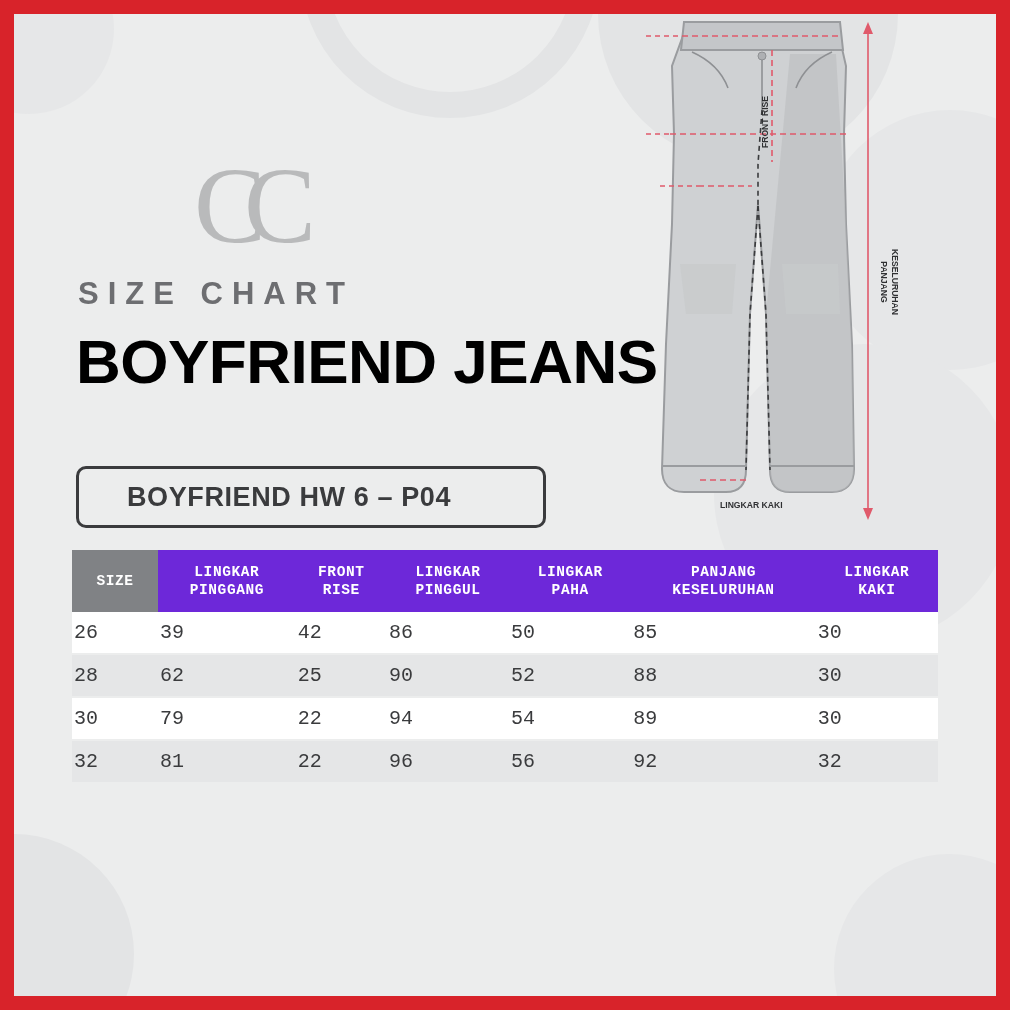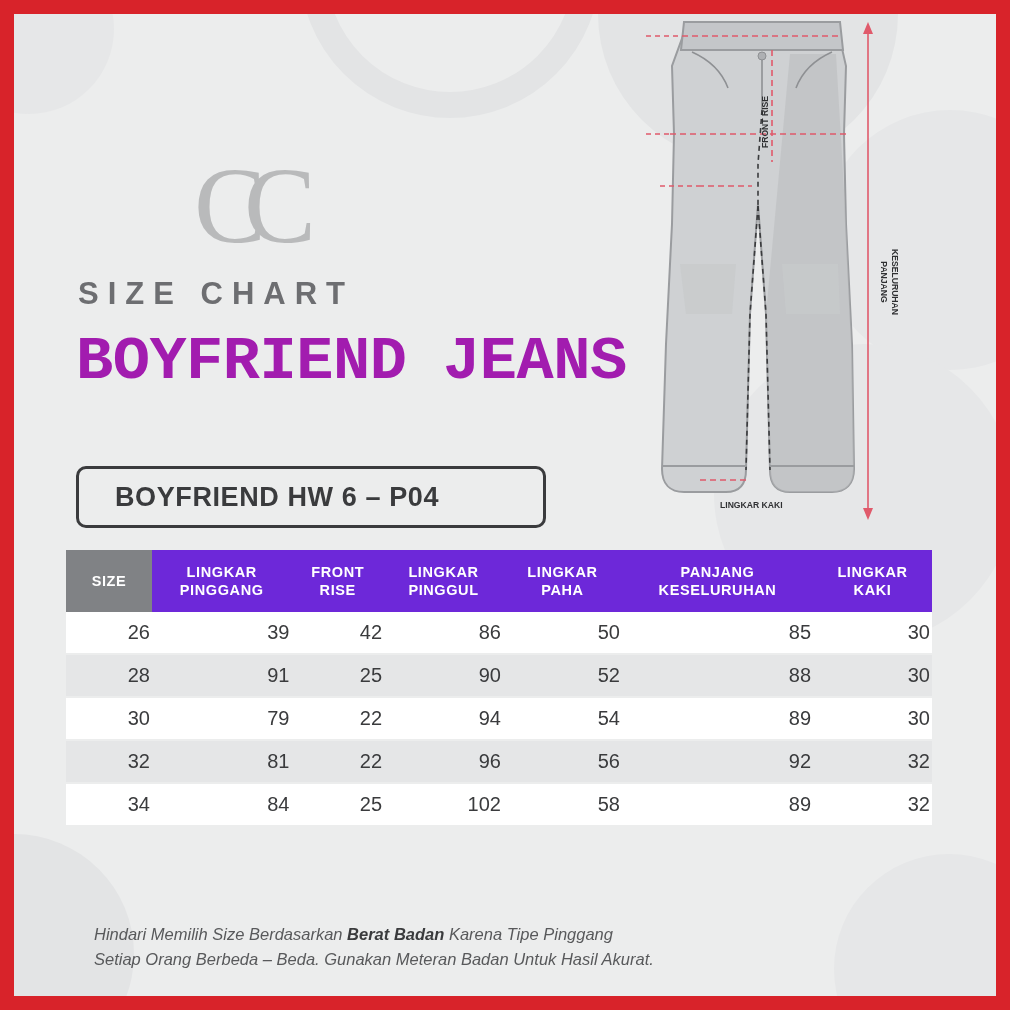"BOYFRIEND JEANS" .title { color: #a21caf -> #000000; font-family: Liberation Mono, monospace -> none }
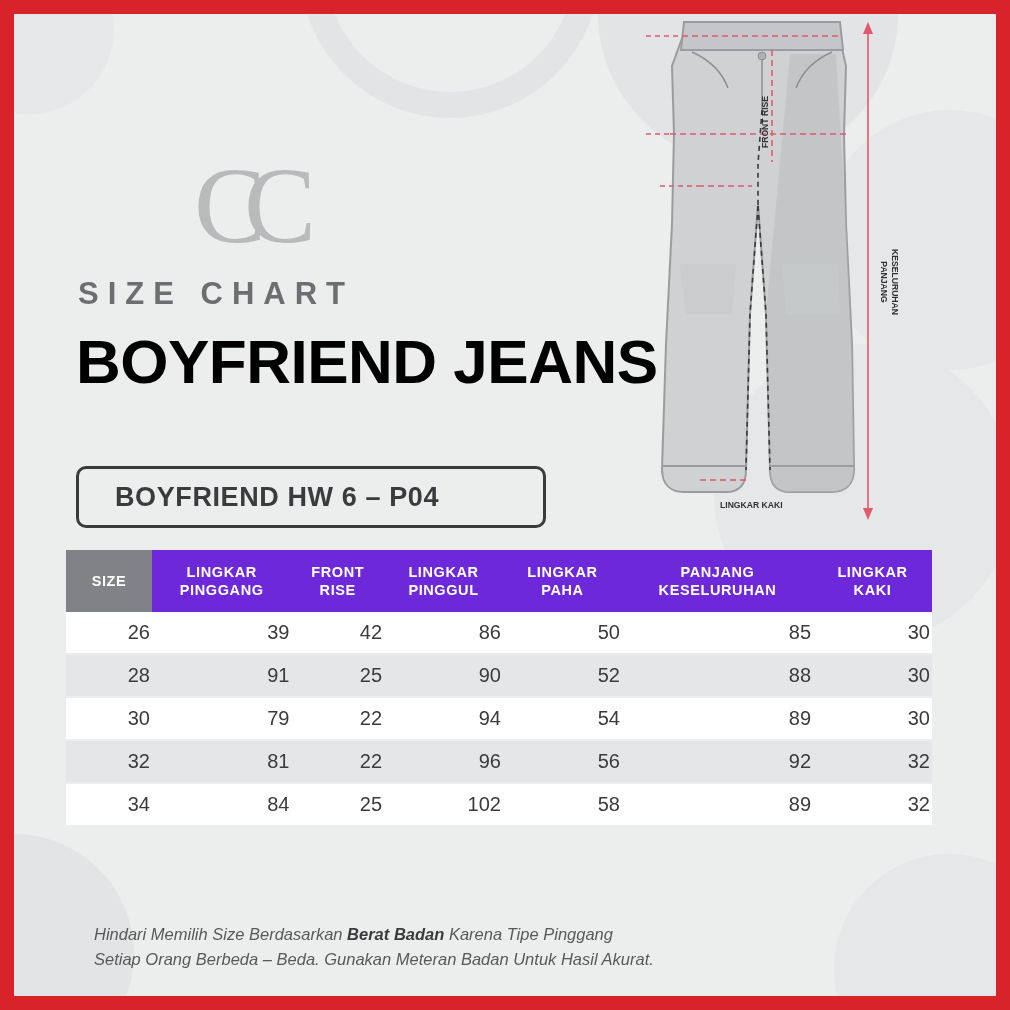"BOYFRIEND HW 6 – P04" .model-box { padding-left: 36px -> 48px }
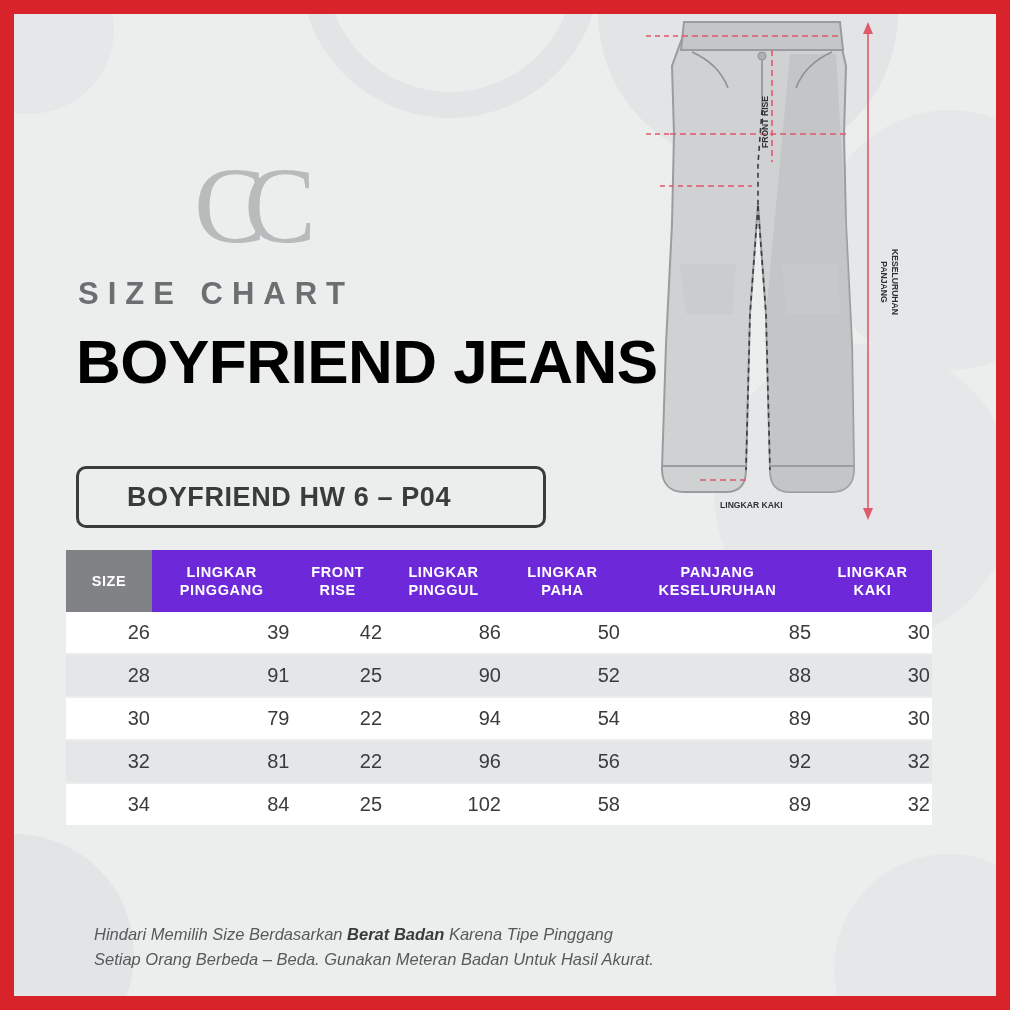"SIZE" .table-wrap { font-family: none -> Liberation Mono, monospace; left: 52px -> 58px }
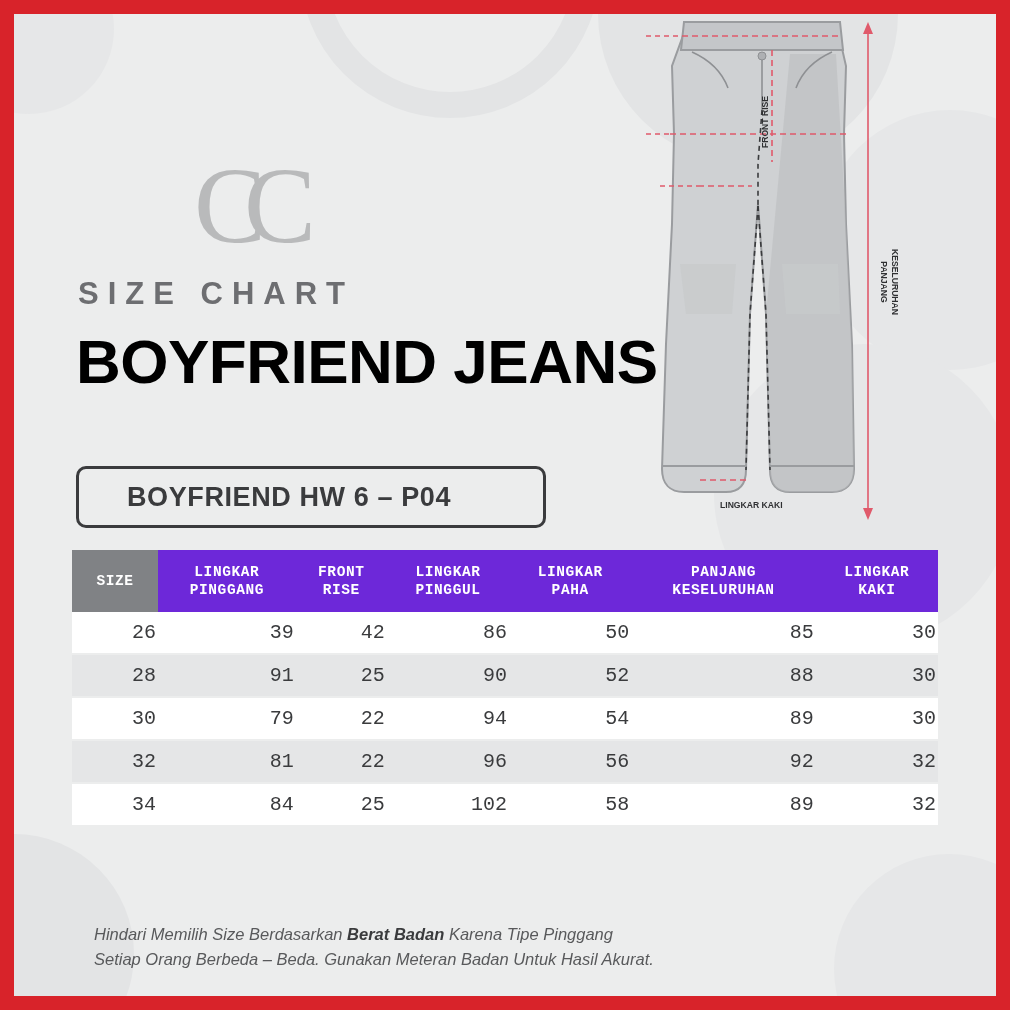"26" tbody td { text-align: right -> left }
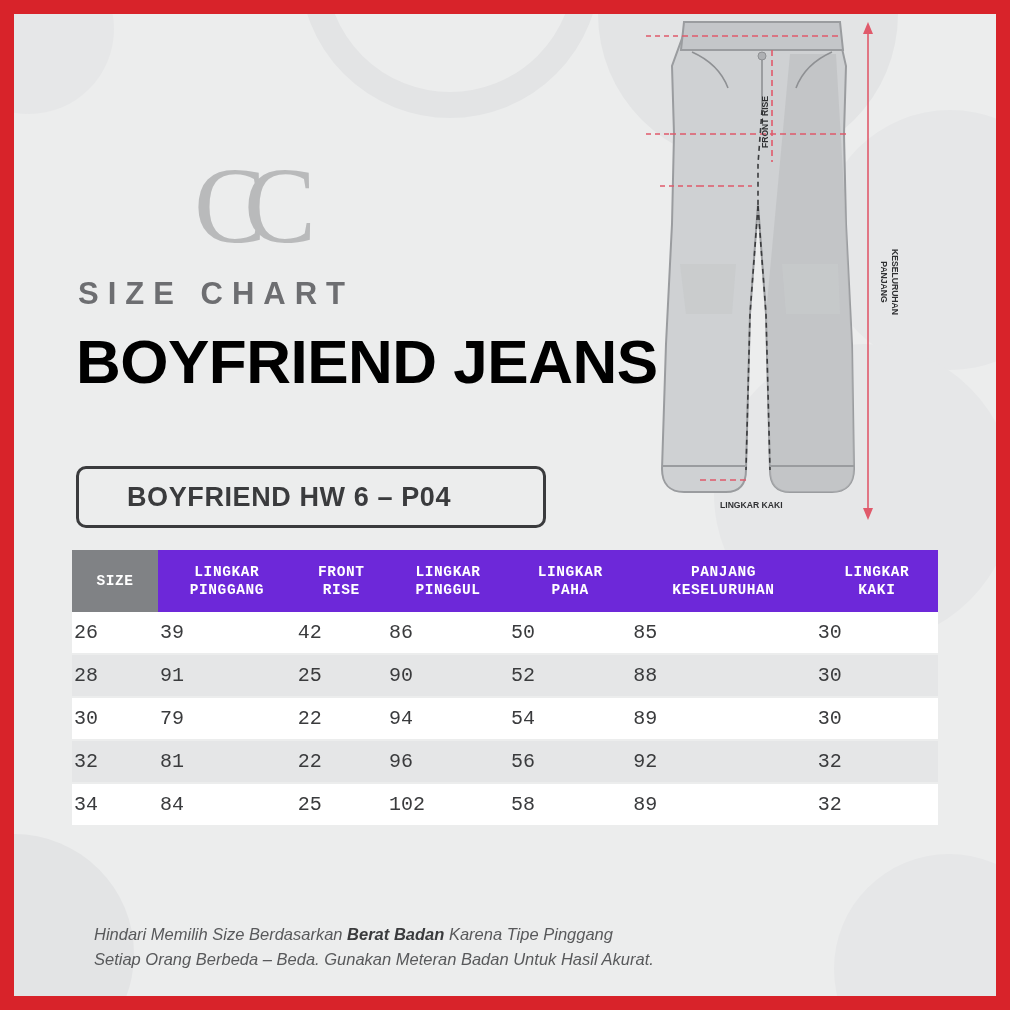"91" td { text: 91 -> 62 }
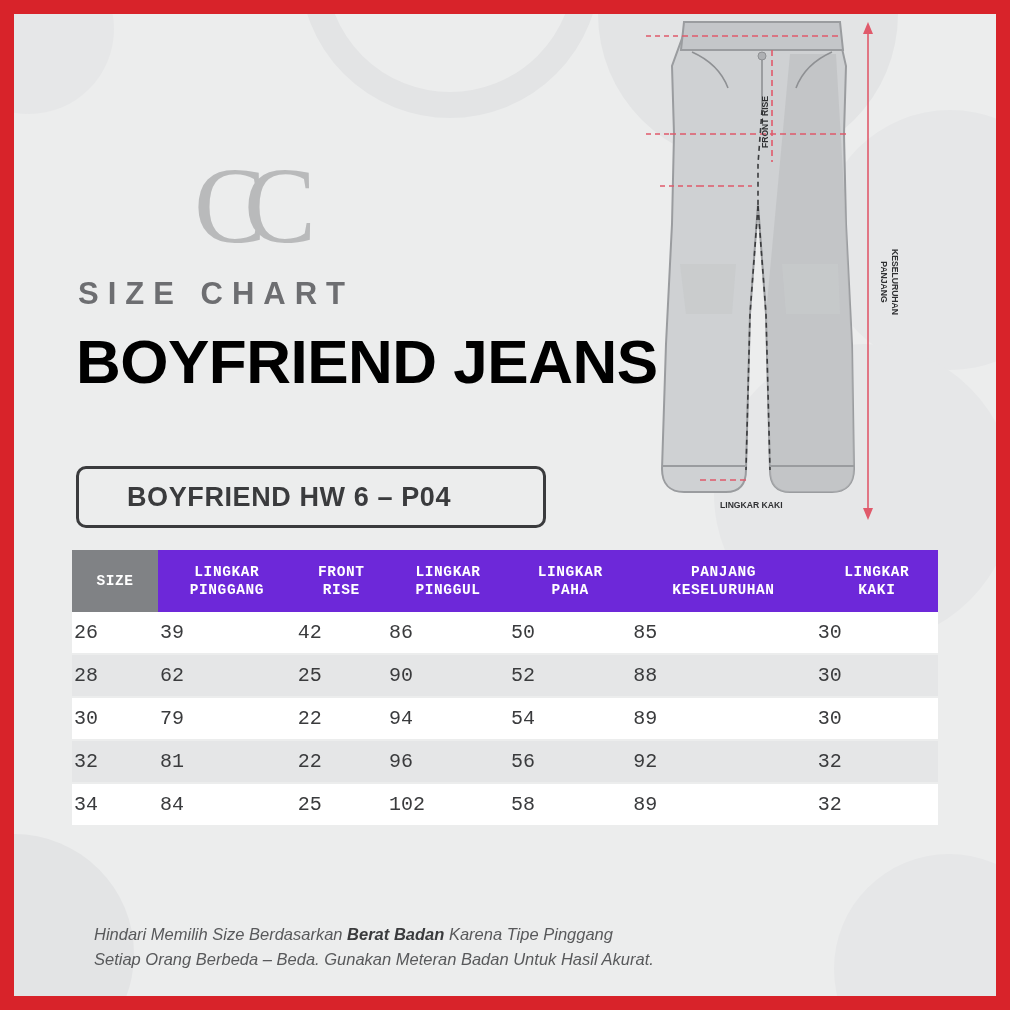"34" tr.odd { html: <tr> <td>34</td> <td>84</td> <td>25</td> <td>102</td> <td>58</td> <td>89</td> <td>32</td> </tr> -> none }
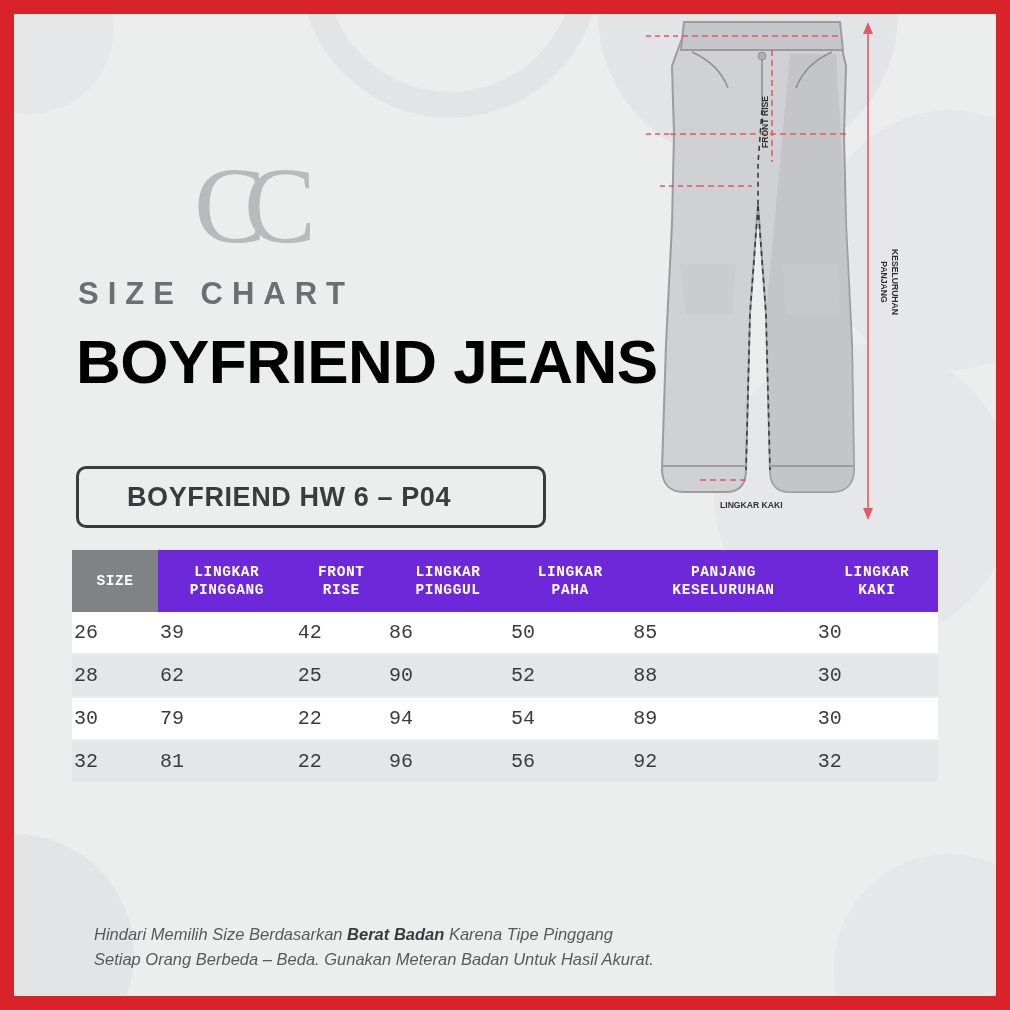"Hindari Memilih Size Berdasarkan Berat" div.footnote { html: <div> <span>Hindari Memilih Size Berdasarkan </span><b>Berat Badan</b><span> Karena Tipe Pinggang</span><br> <span>Setiap Orang Berbeda – Beda. Gunakan Meteran Badan Untuk Hasil Akurat.</span> </div> -> none }
